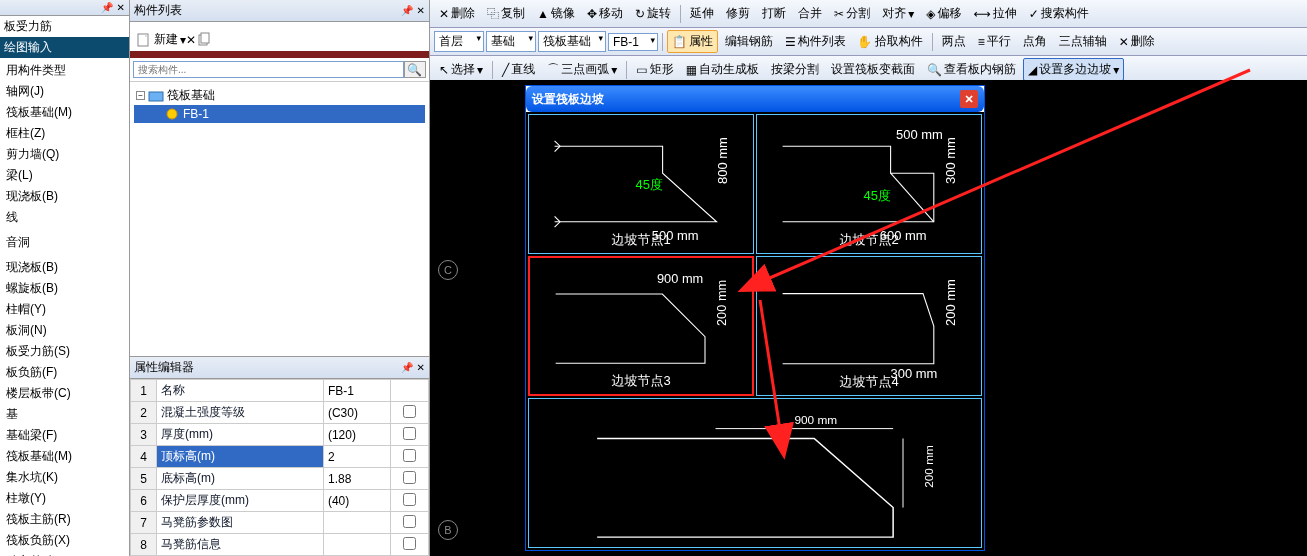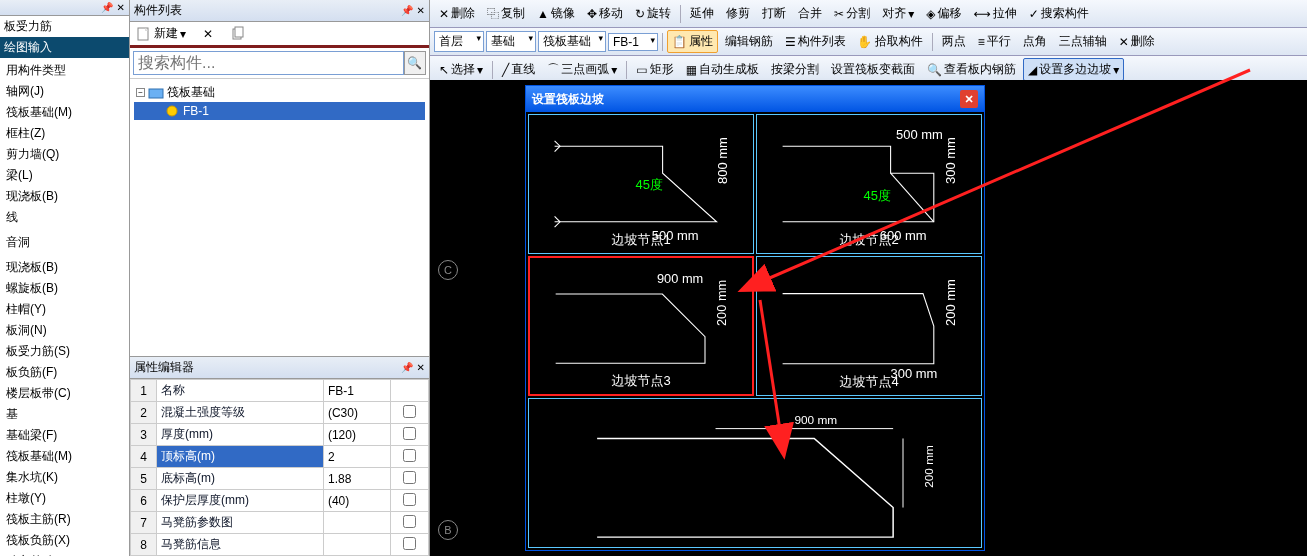"新建" .mid-toolbar { border-bottom: 3px solid #7f1d1d -> 7px solid #7f1d1d; gap: 17px -> 0; margin-top: none -> 6px }
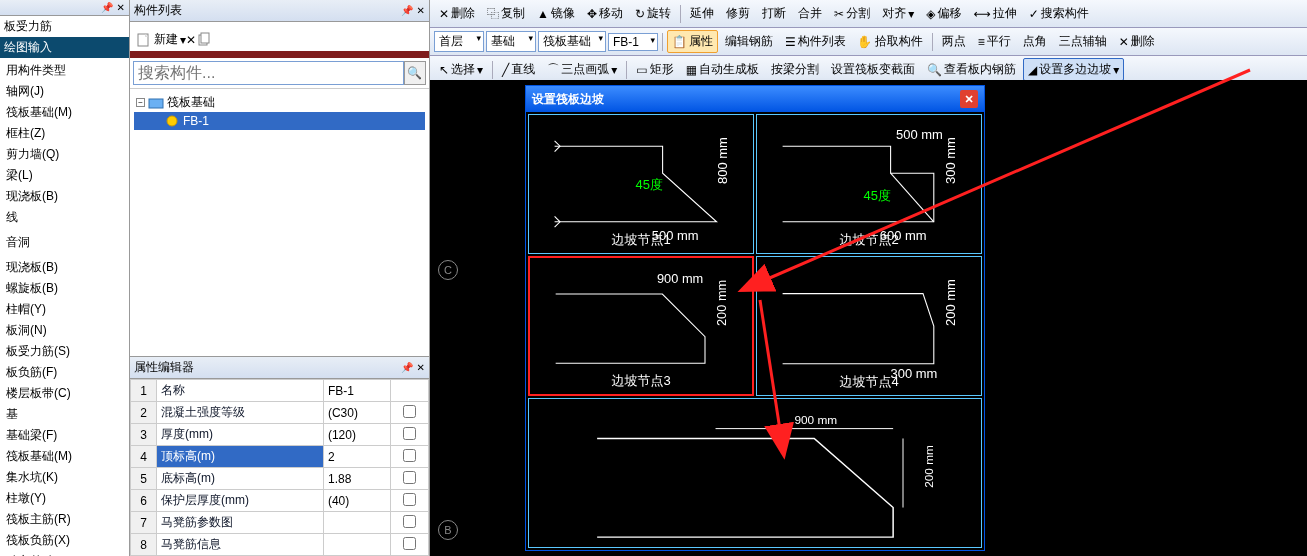"搜索构件..." .search-input { font-size: 16px -> 10px }
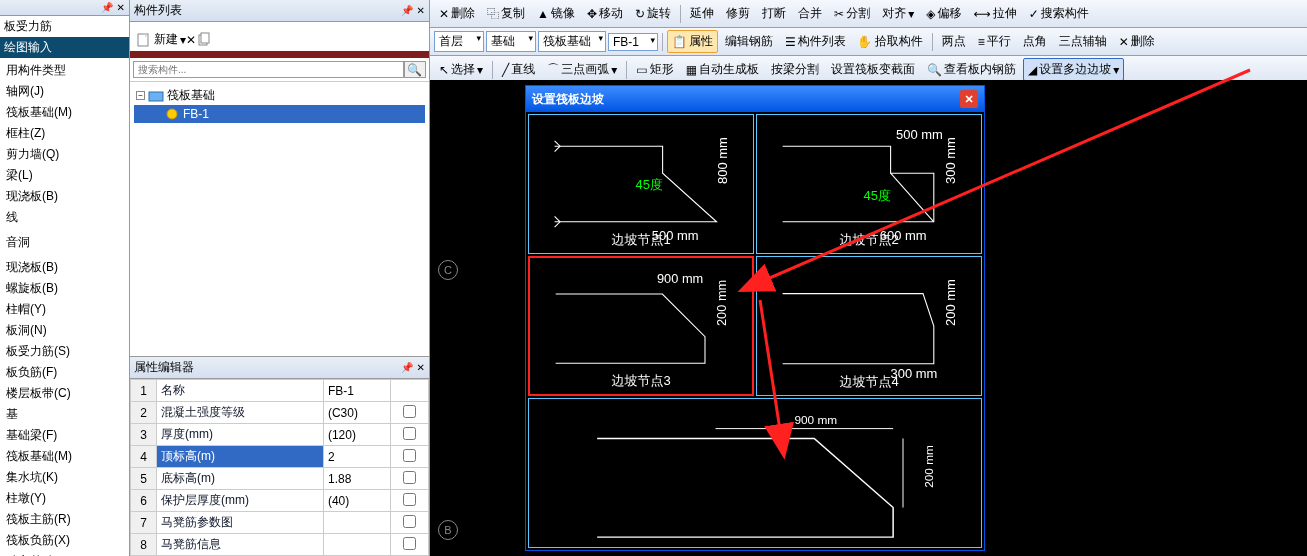"设置筏板边坡" .dialog-title { border-radius: none -> 6px }
